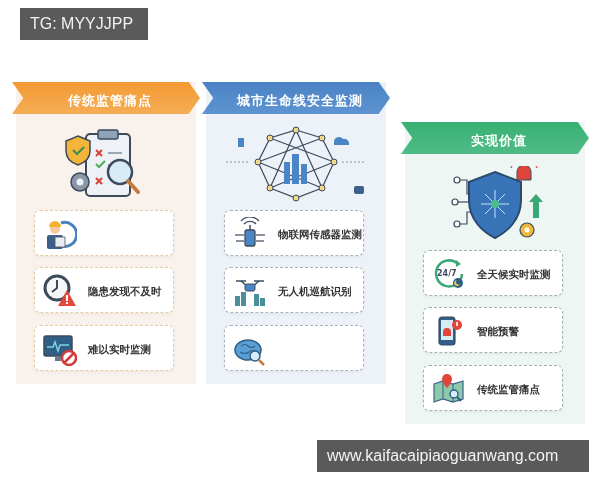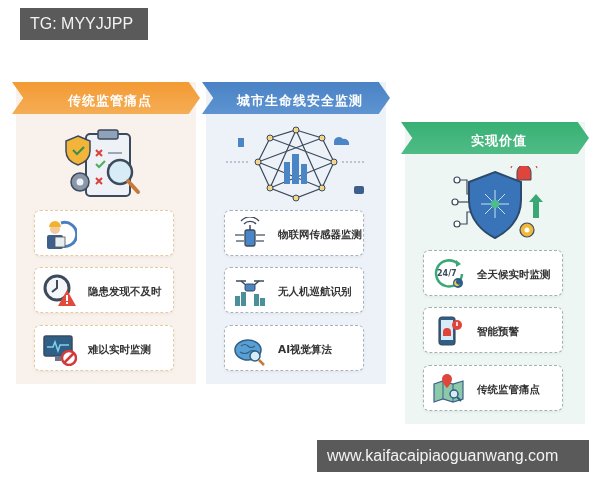"AI视觉算法" div.lbl { html: <div>AI视觉算法</div> -> none }
